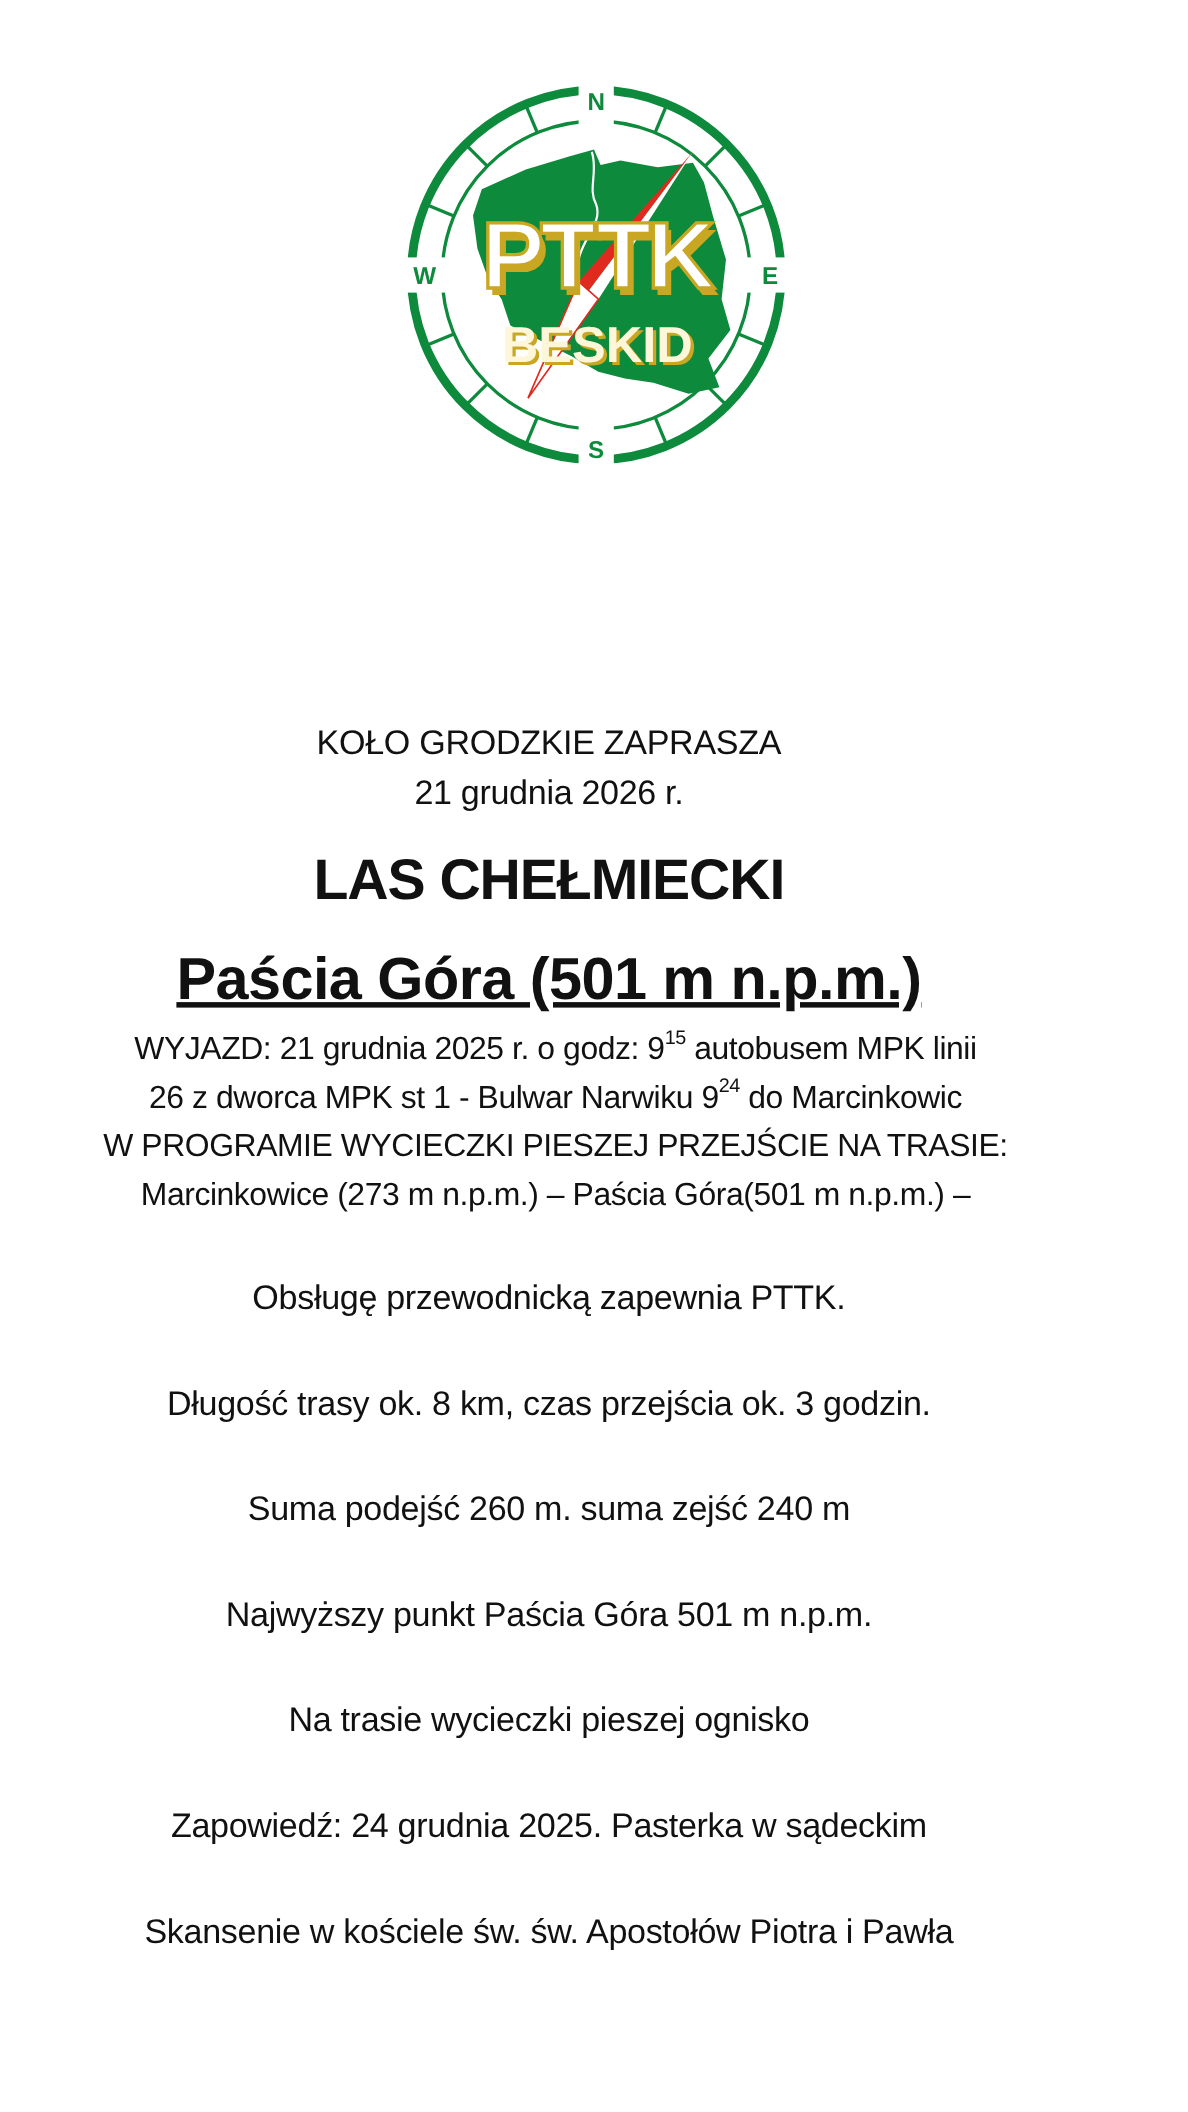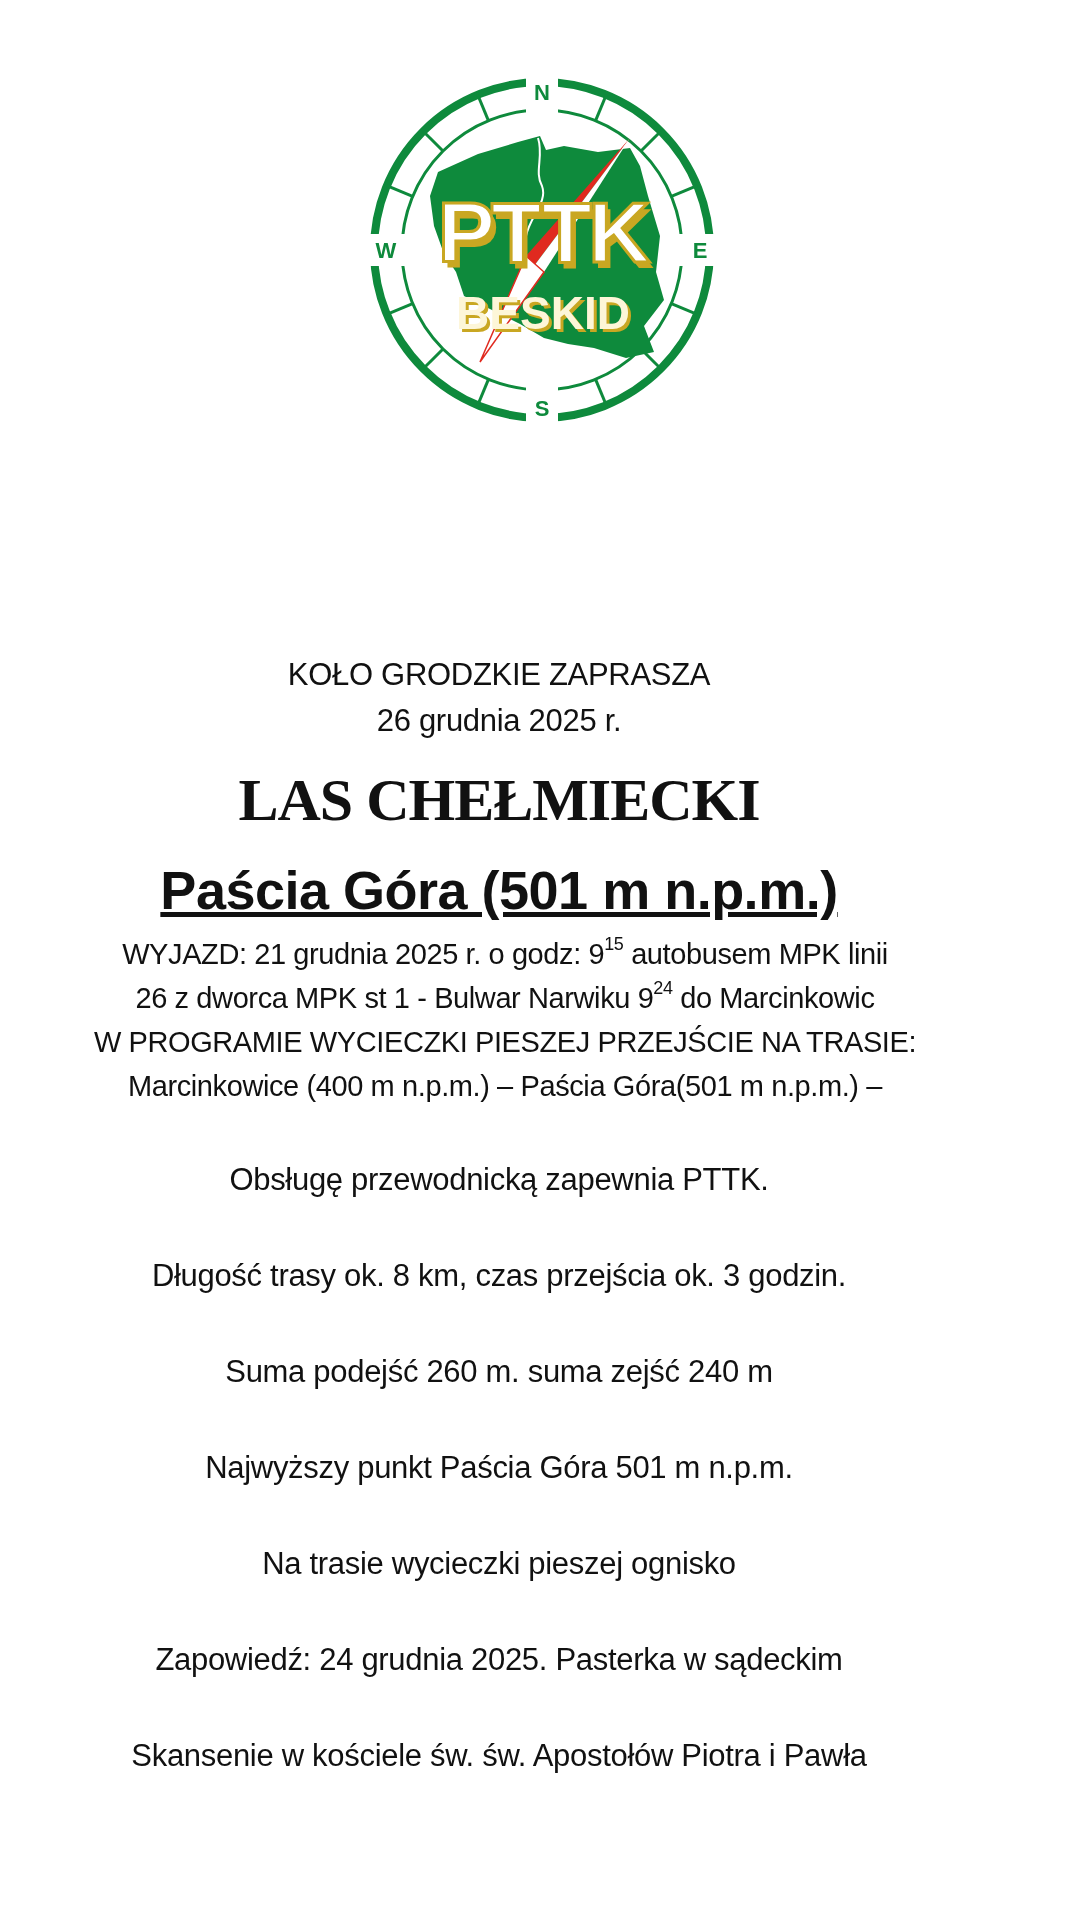"26 grudnia 2025 r." span.line { text: 26 grudnia 2025 -> 21 grudnia 2026 }
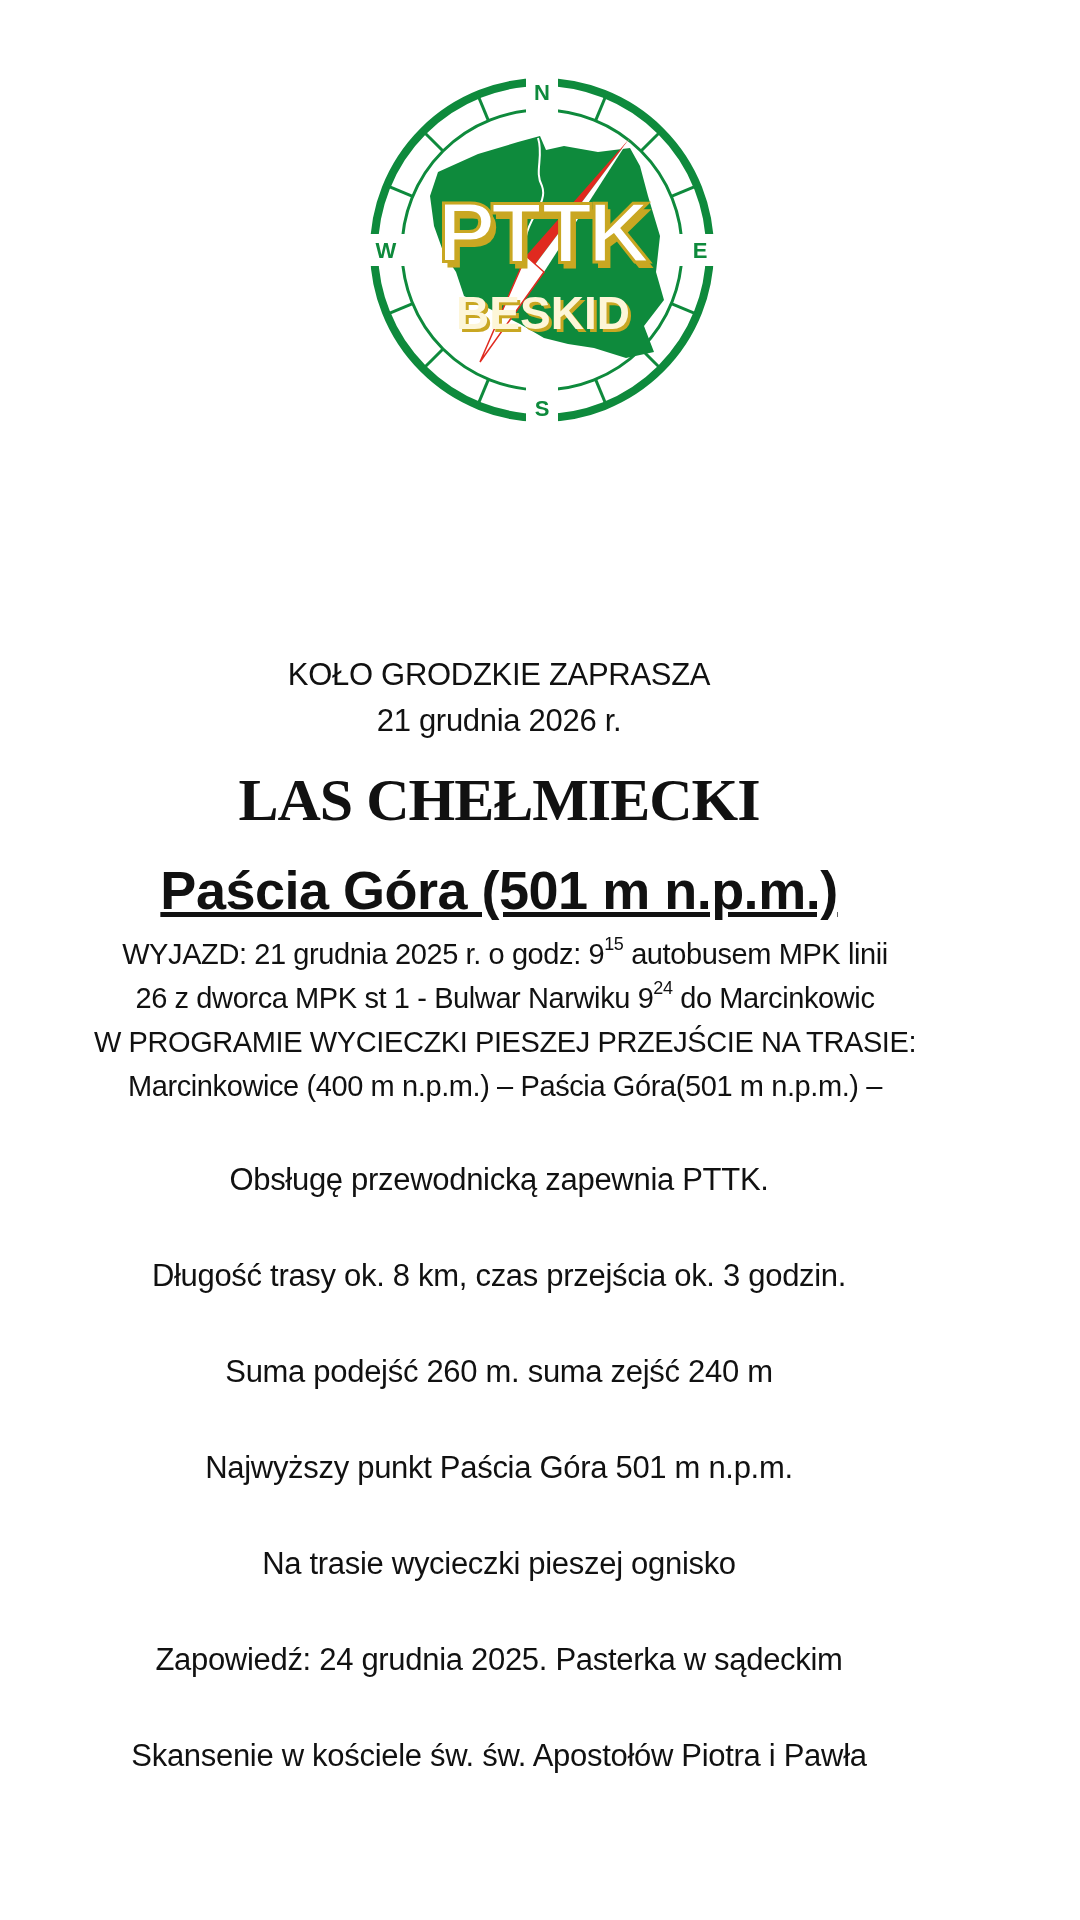"LAS CHEŁMIECKI" .title { font-family: Liberation Serif, serif -> none; font-size: 60px -> 52px }
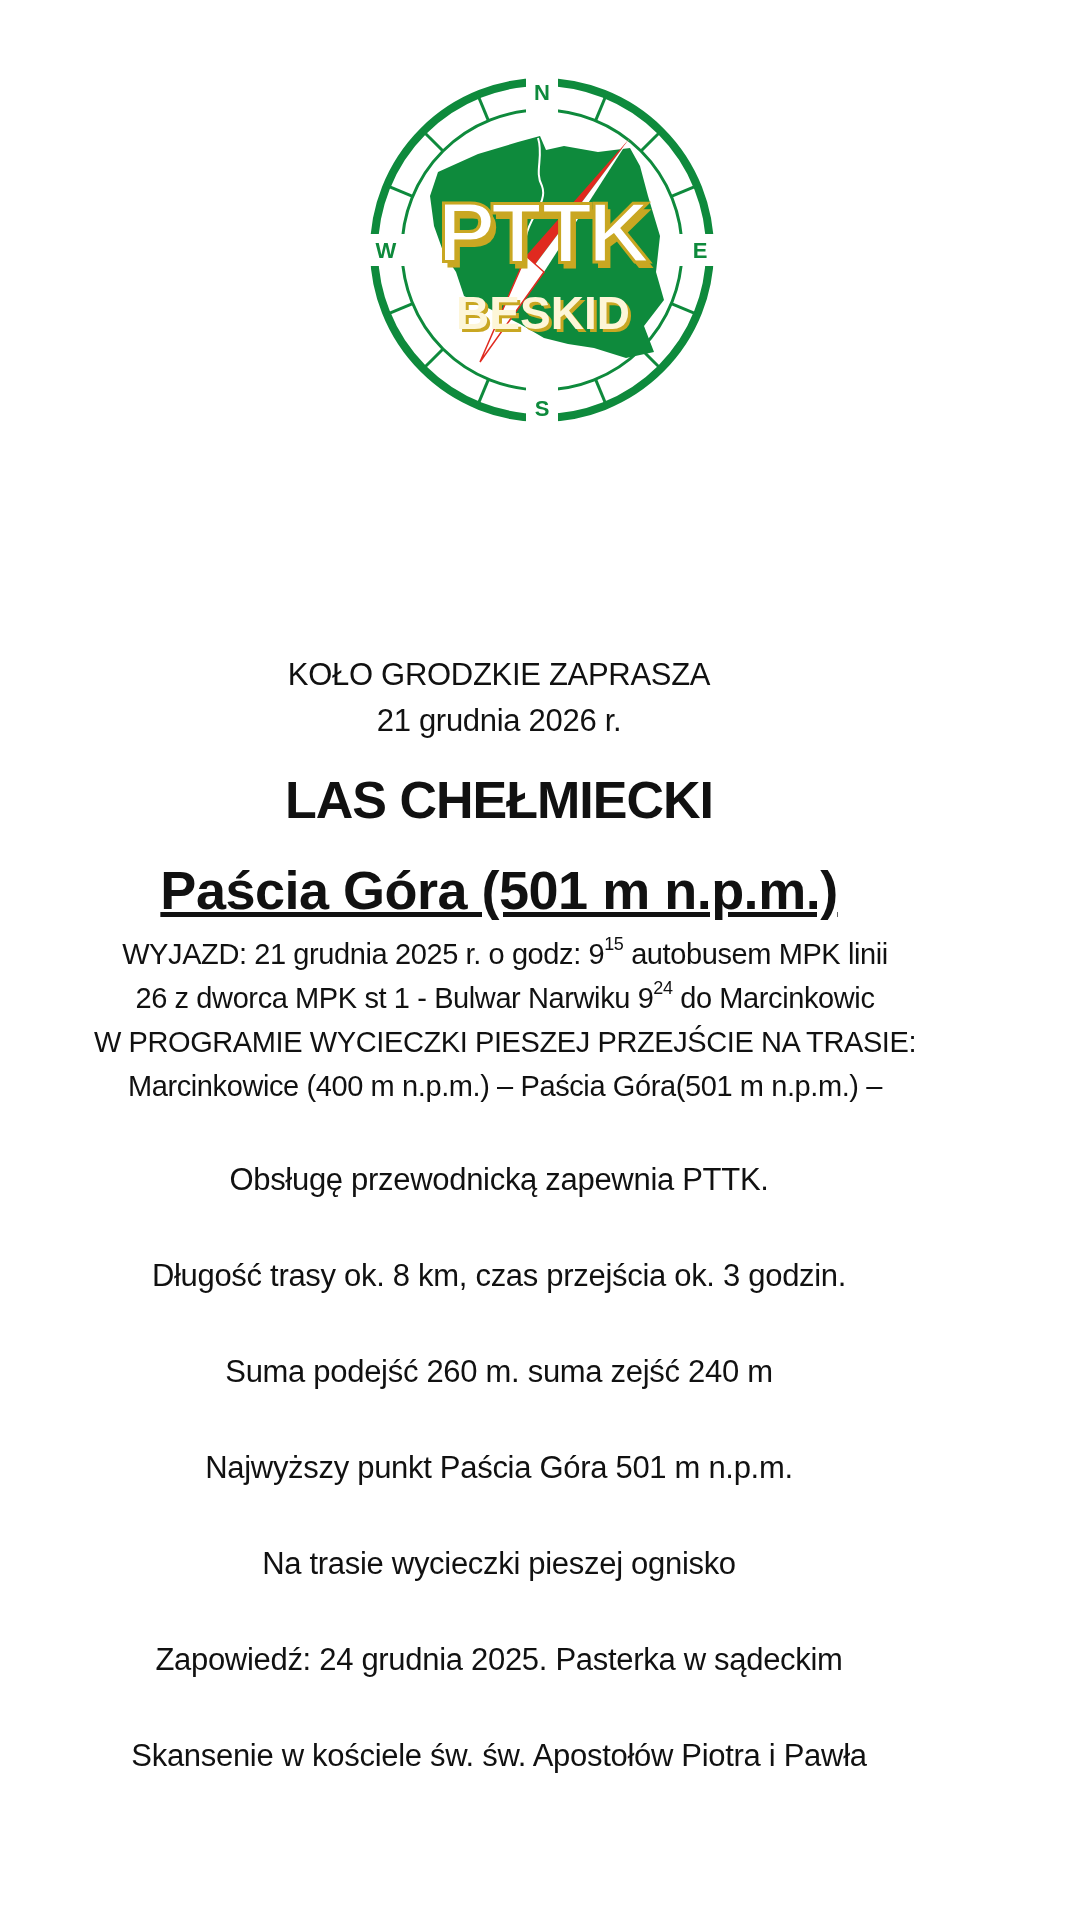"Marcinkowice (400 m n.p.m.) –" span.line { text: 400 -> 273 }
